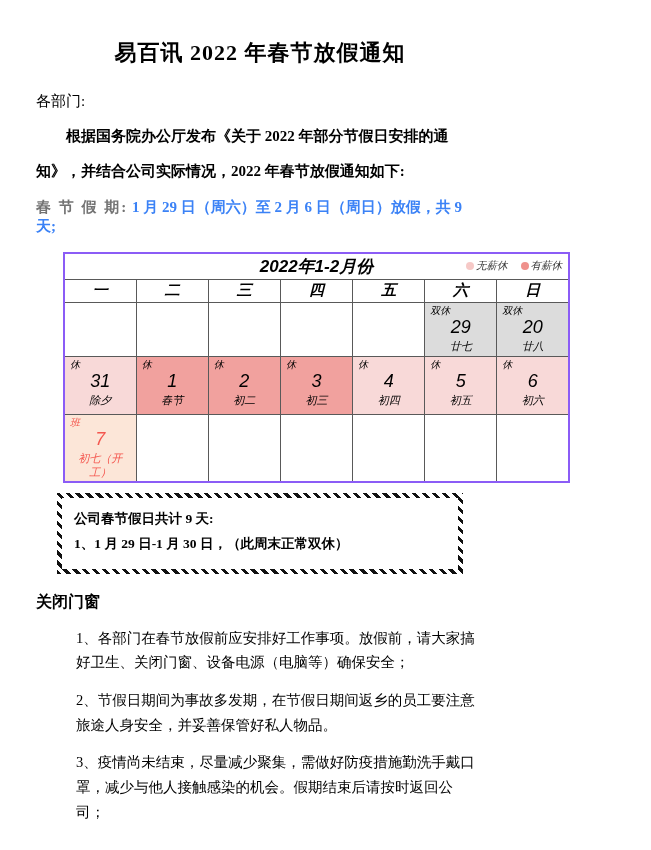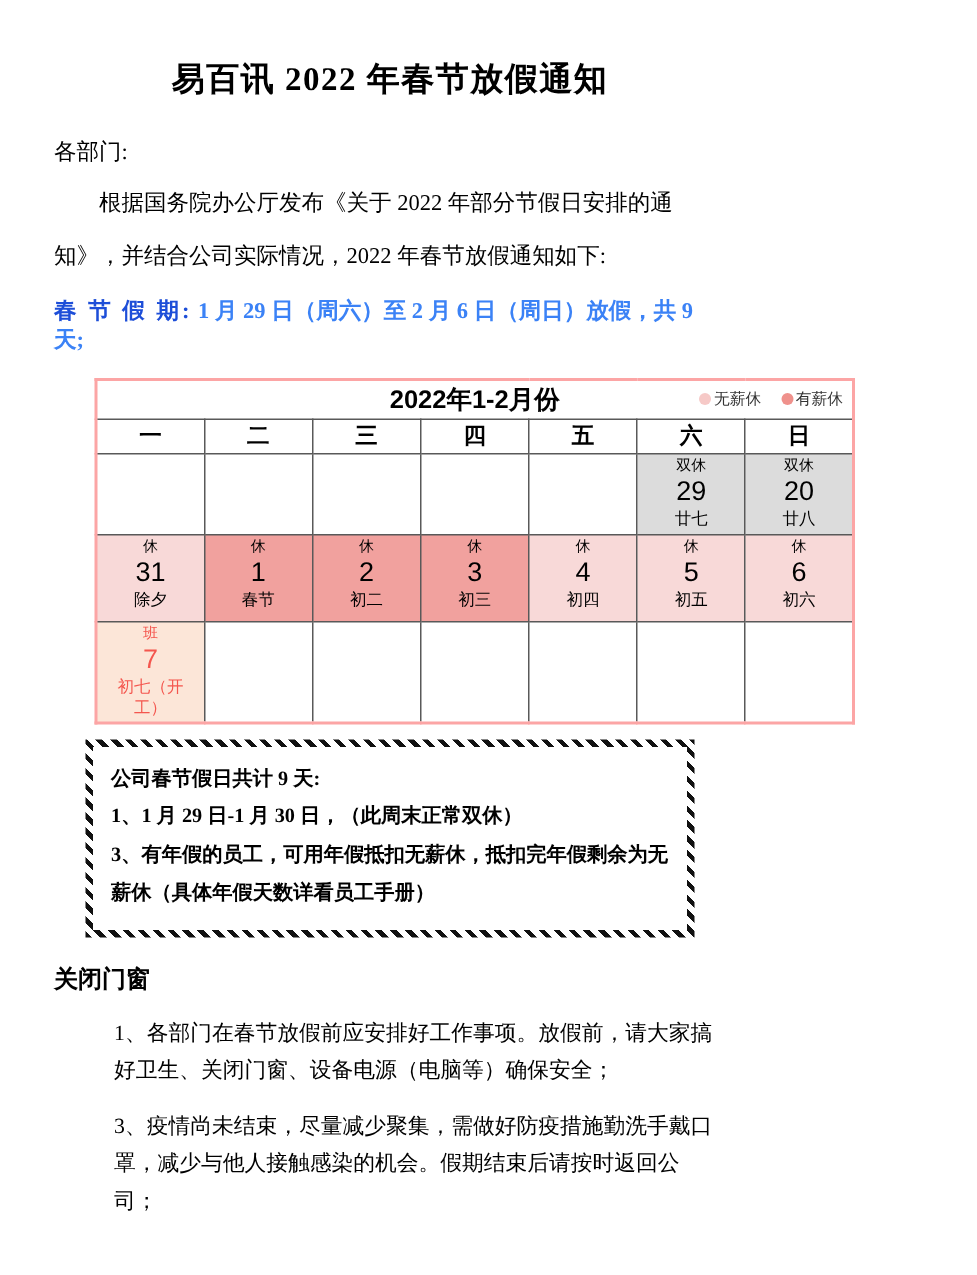"根据国务院办公厅发布《关于 2022" .intro { font-weight: none -> bold }
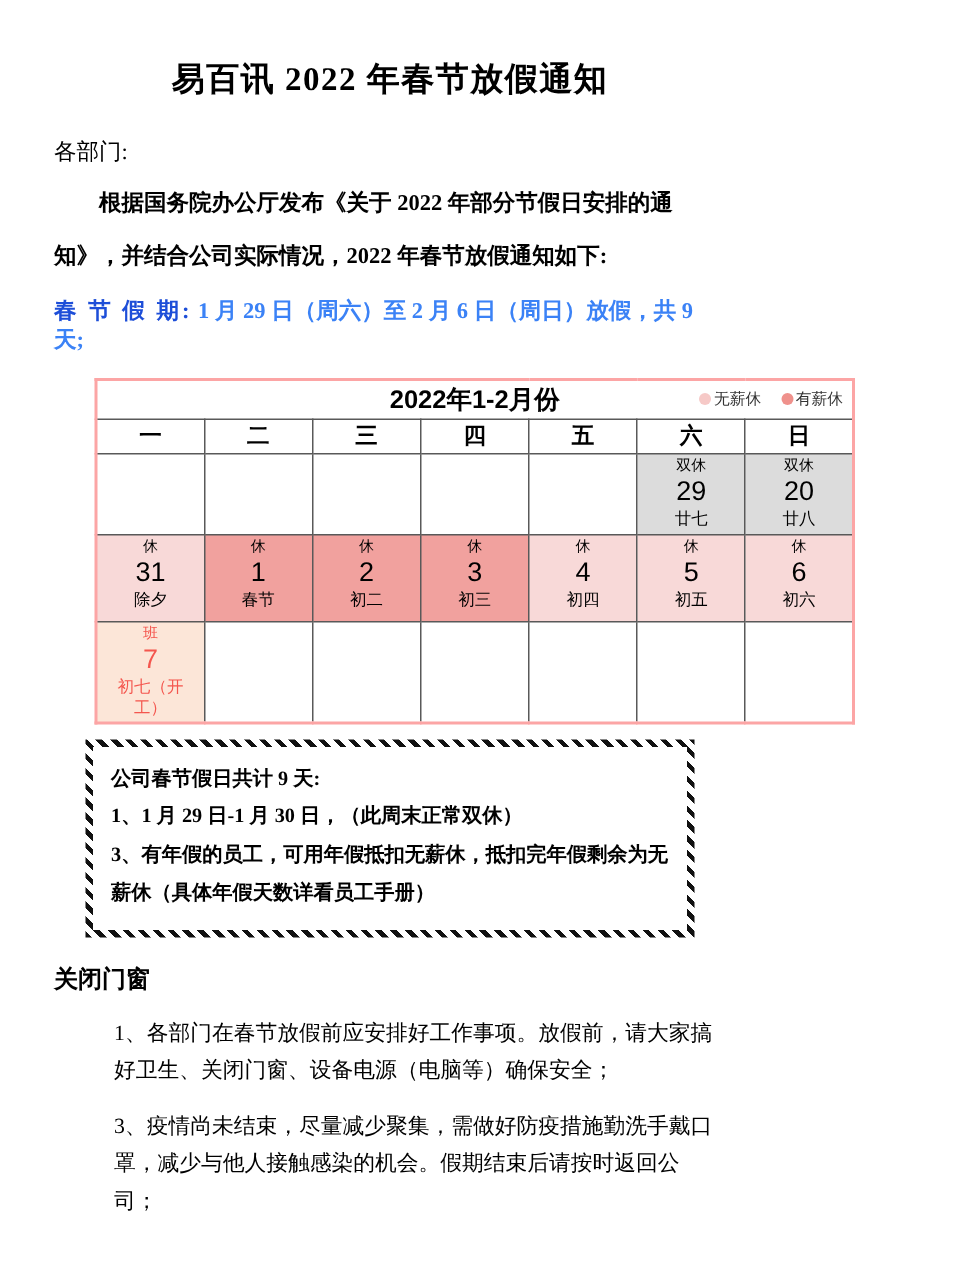"春 节 假 期:" .holiday-line1 .label { color: #1d4ed8 -> #737373 }
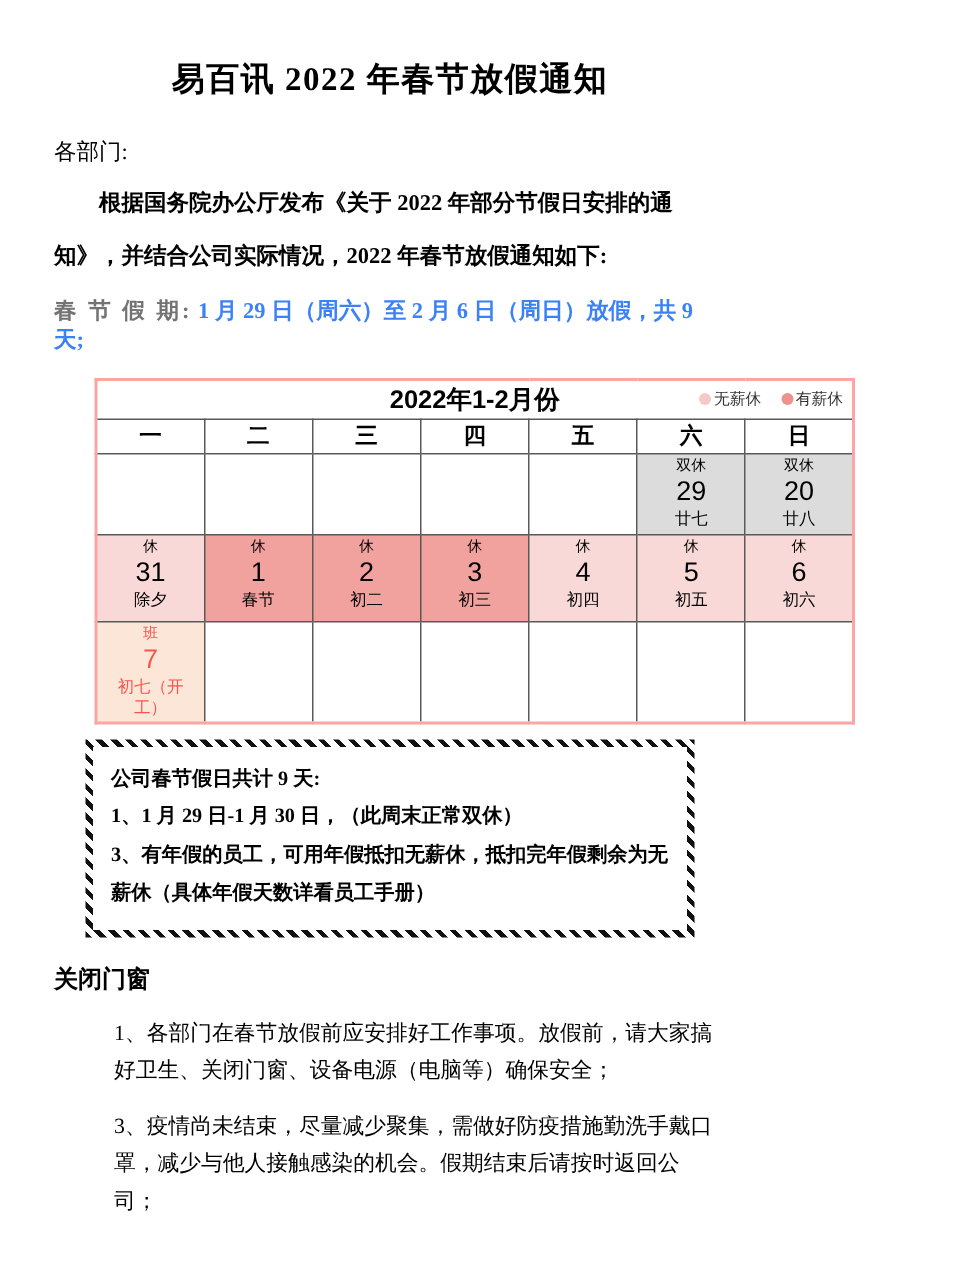"2022年1-2月份" table.calendar { border: 2px solid #fca5a5 -> 2px solid #8b5cf6; font-style: none -> italic }
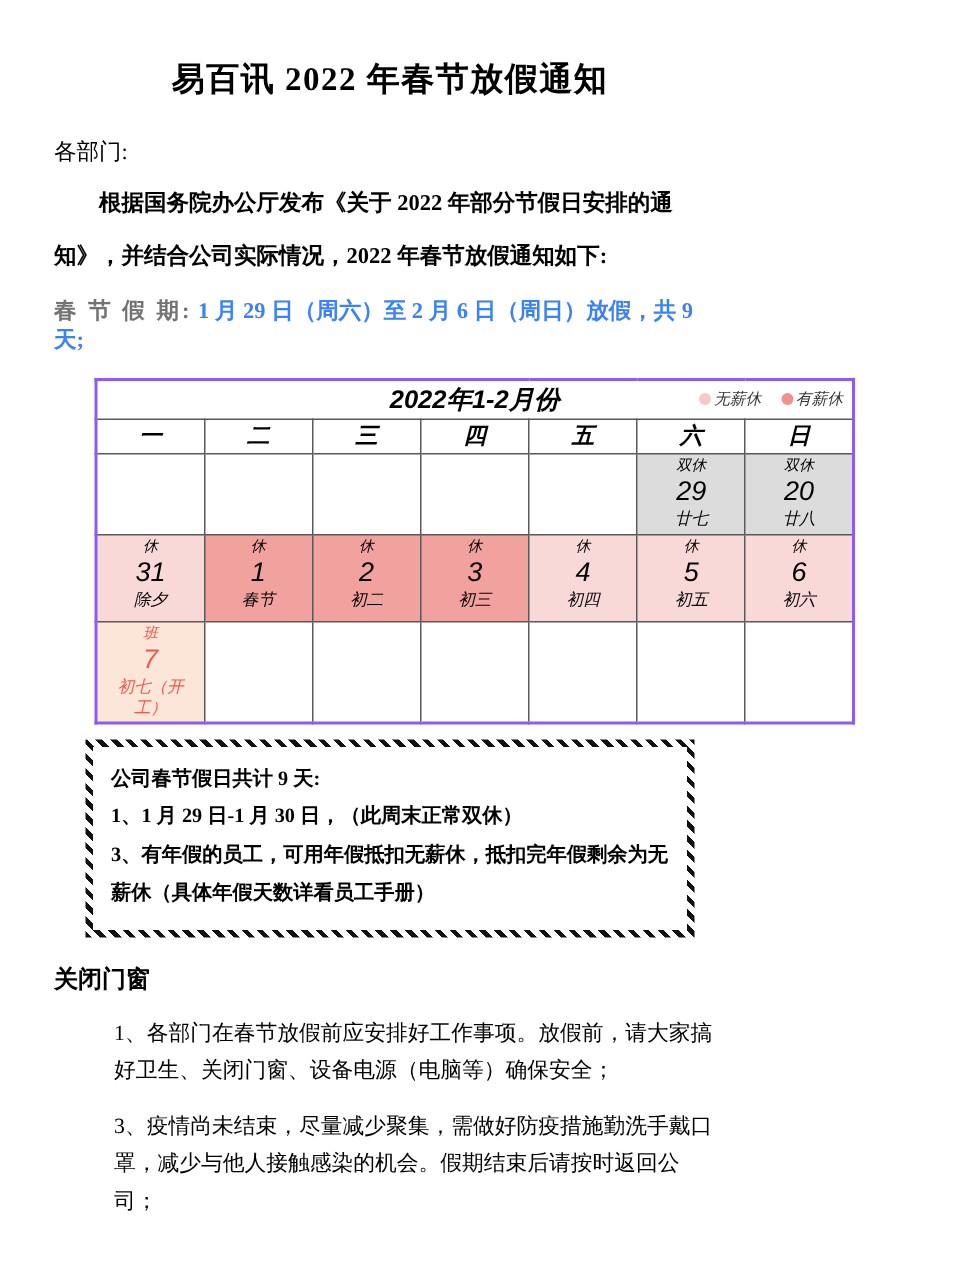"双休" .cell-badge { text-align: center -> left }
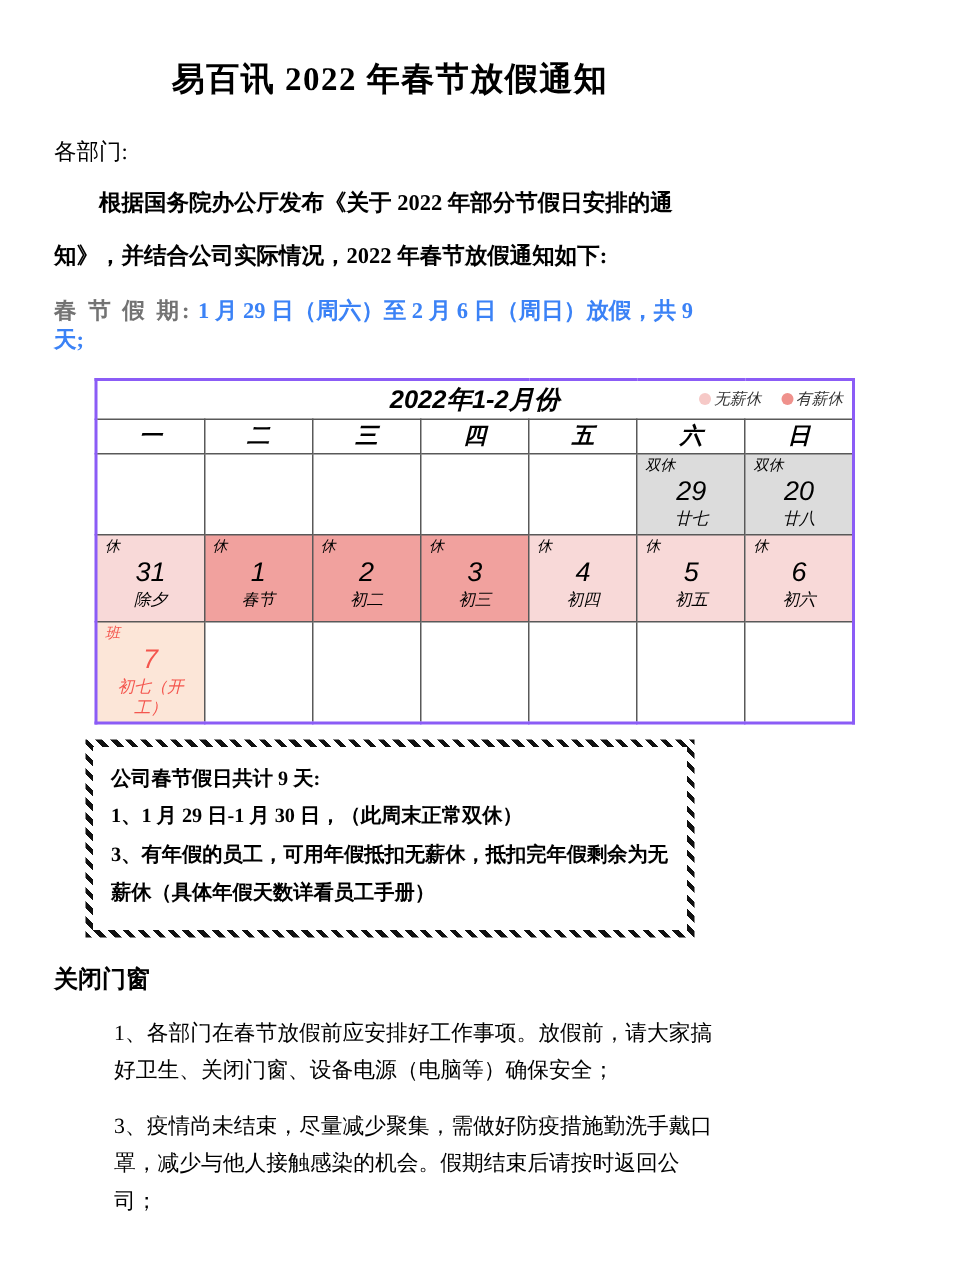"3、有年假的员工，可用年假抵扣无薪休，抵扣完年假剩余为无薪休（具体年假天数详看员" div { html: <div>3、有年假的员工，可用年假抵扣无薪休，抵扣完年假剩余为无薪休（具体年假天数详看员工手册）</div> -> none }
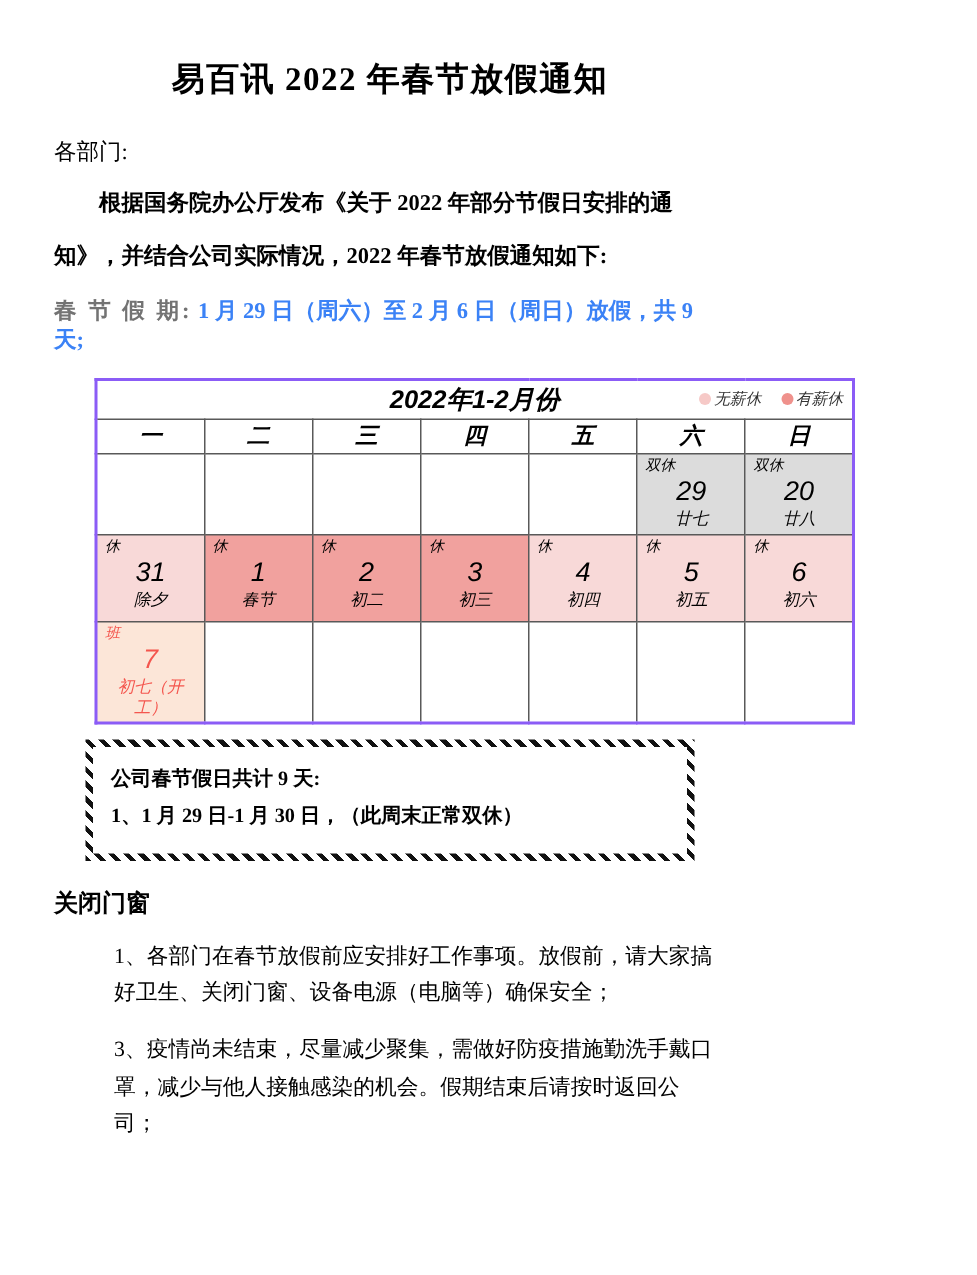"2、节假日期间为事故多发期，在节假日期间返乡的员工要注意旅途人身安全，并妥善保管" div.notice-item { html: none -> <div>2、节假日期间为事故多发期，在节假日期间返乡的员工要注意旅途人身安全，并妥善保管好私人物品。</div> }
